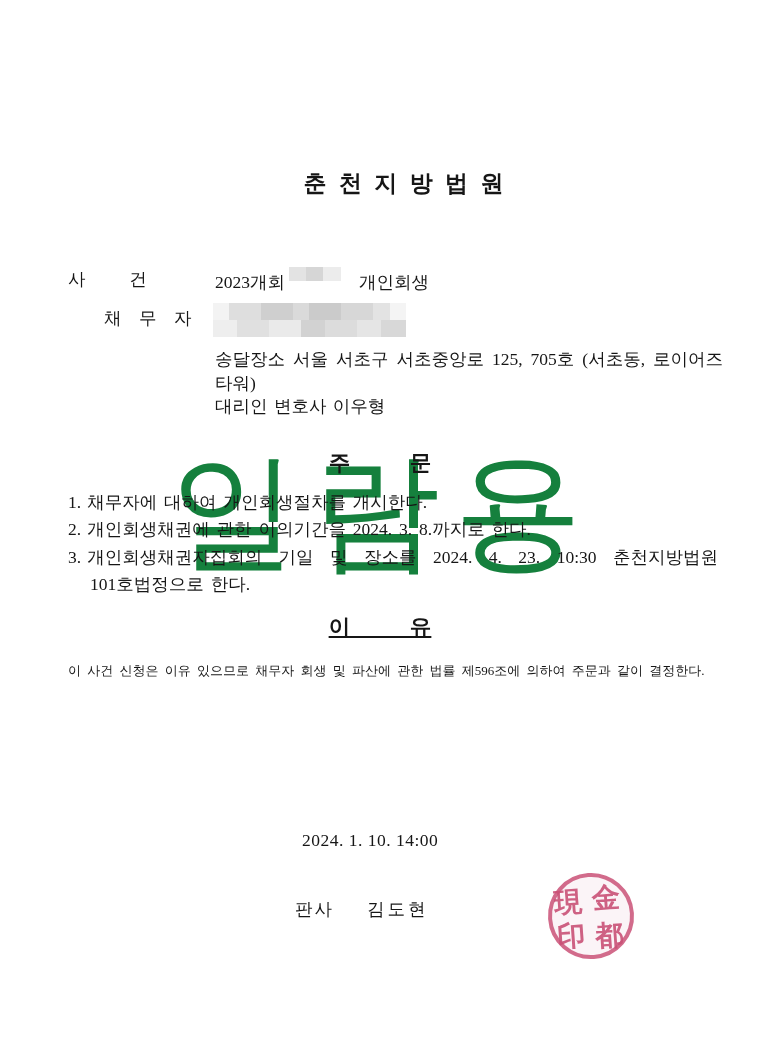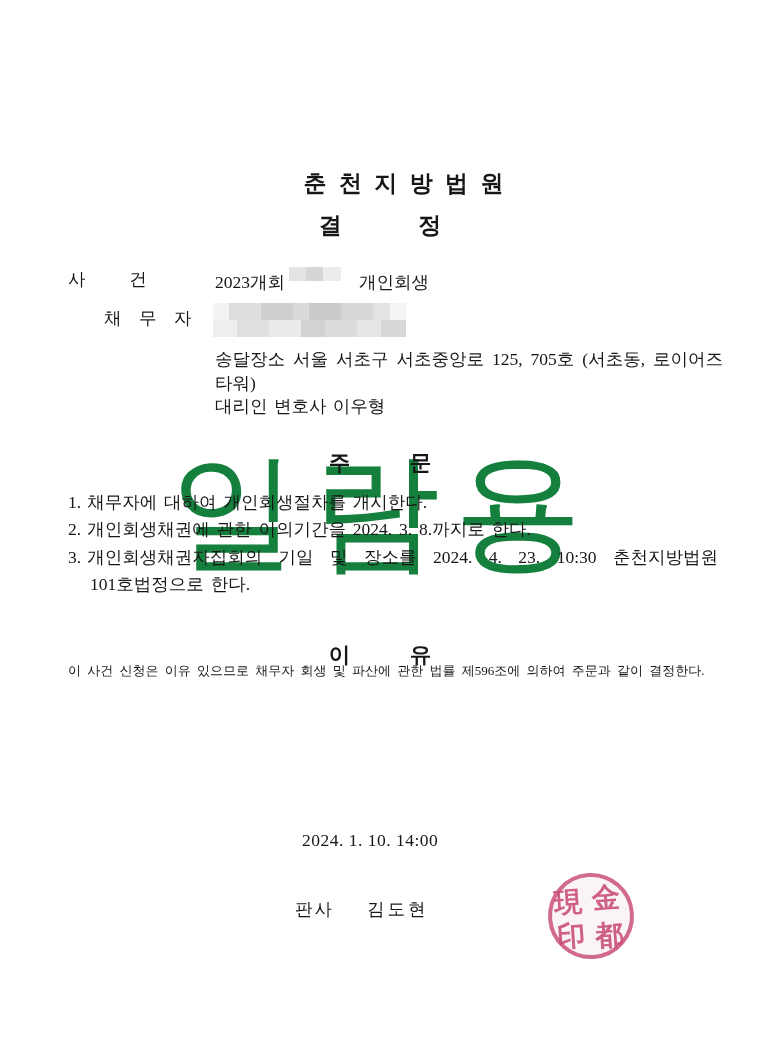"결 정" div.abs { html: <div>결 정</div> -> none }
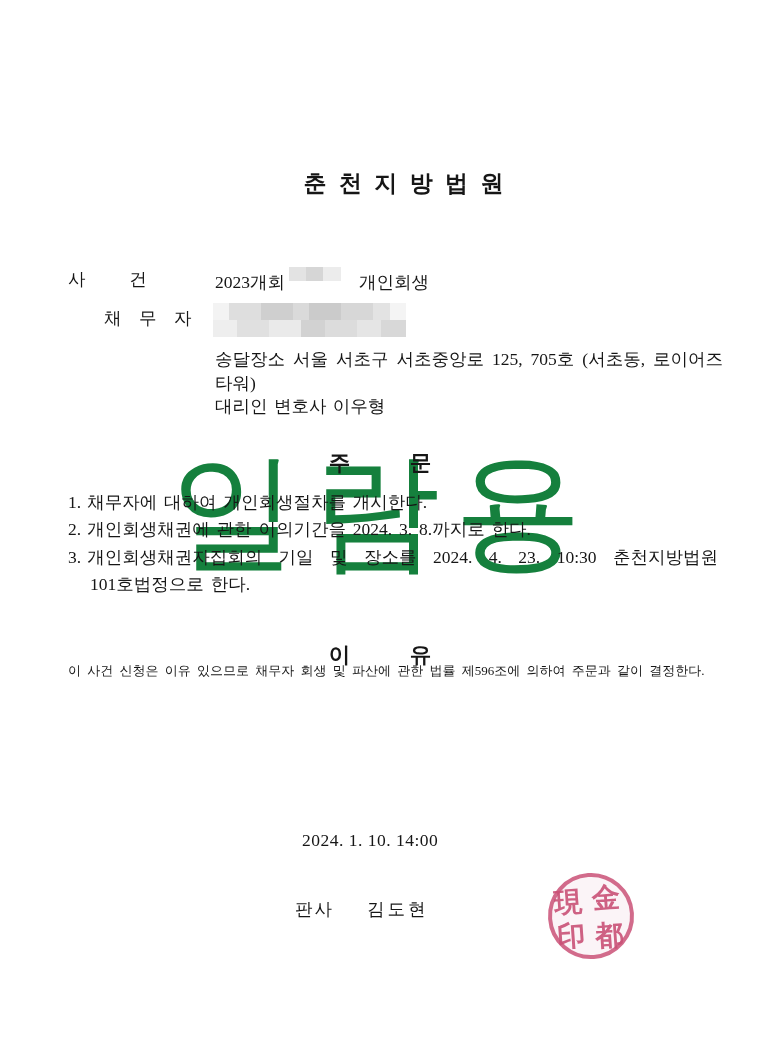"이 유" .h-iyu { text-decoration: none -> underline; top: 640px -> 612px }
